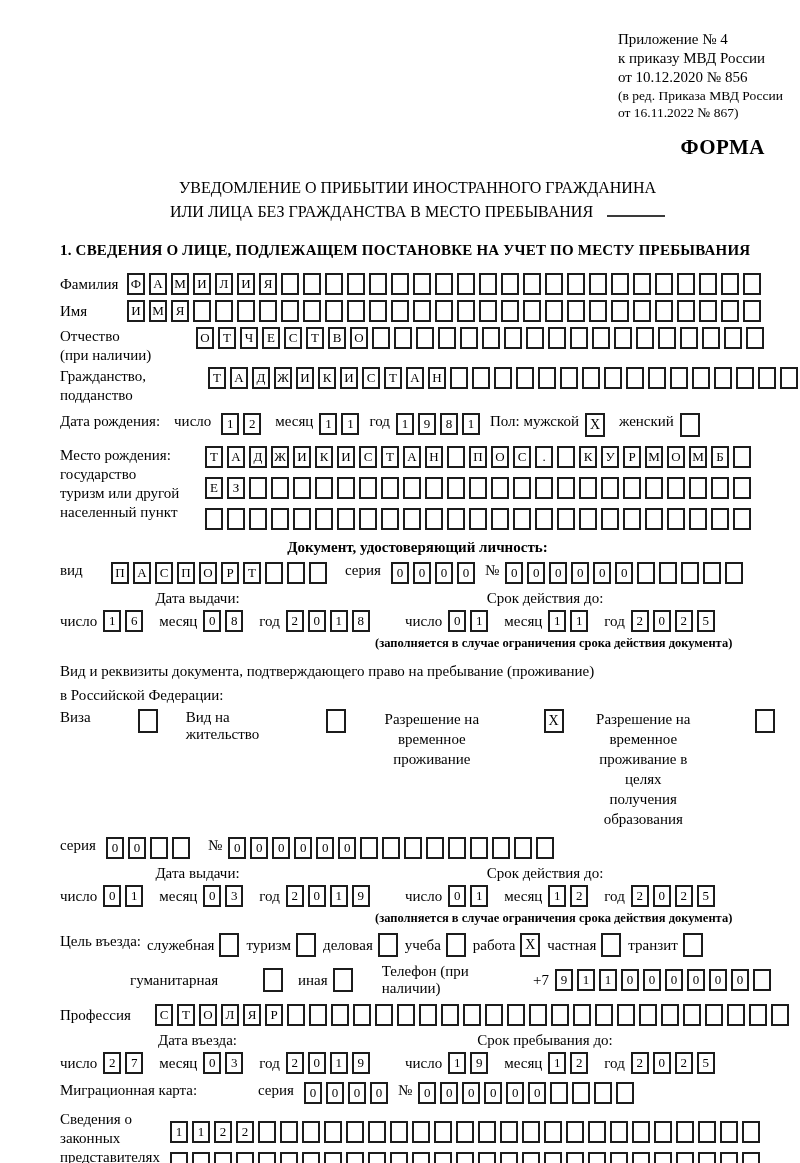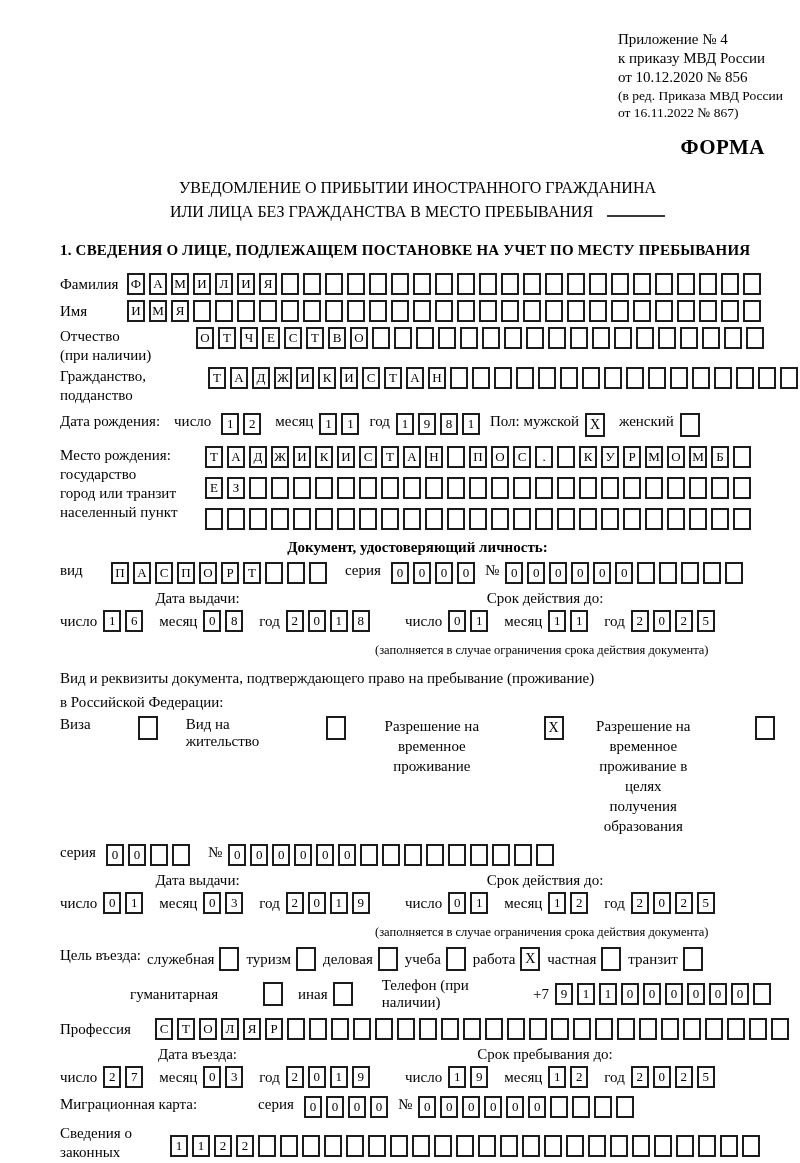"город или транзит" div { text: город или транзит -> туризм или другой }
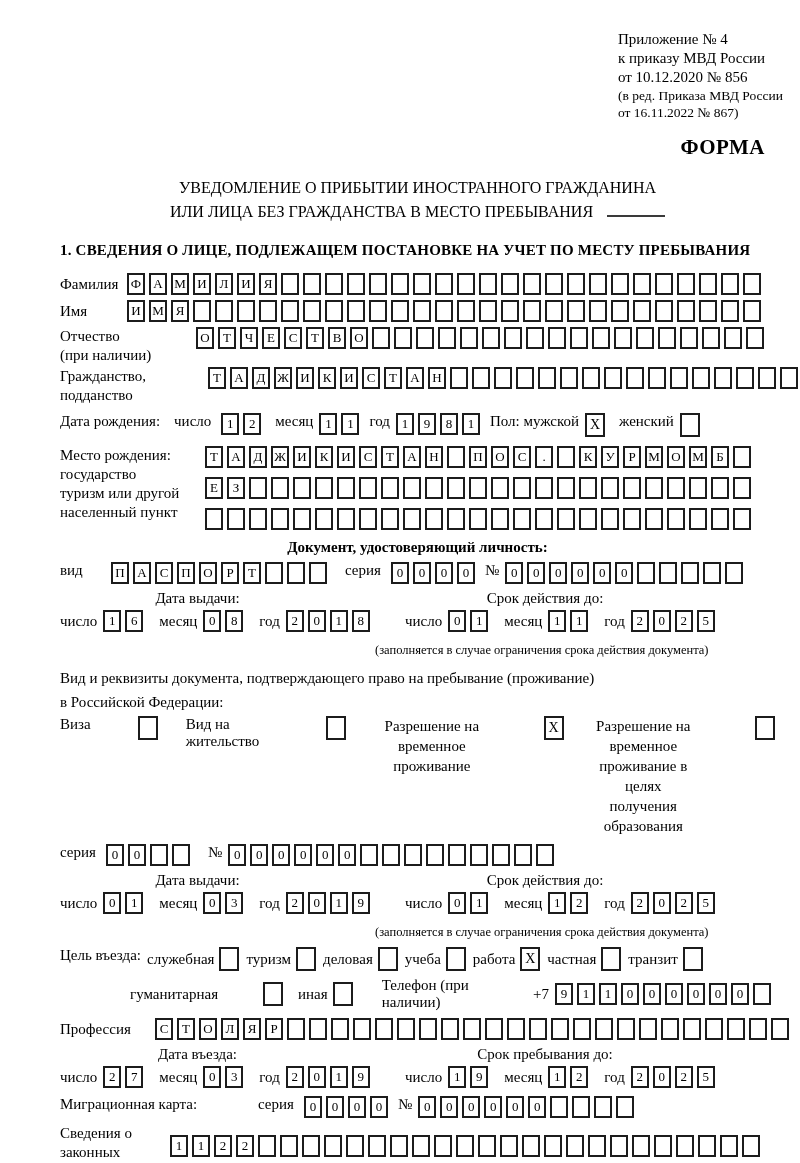"(заполняется в случае ограничения срока" .dnote { font-weight: none -> bold; margin-top: 11px -> 4px }
